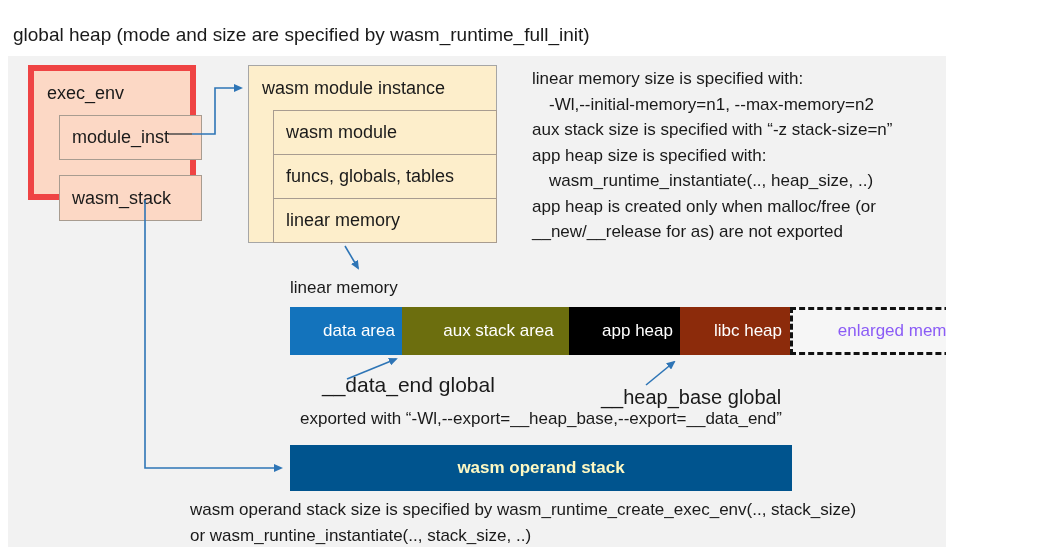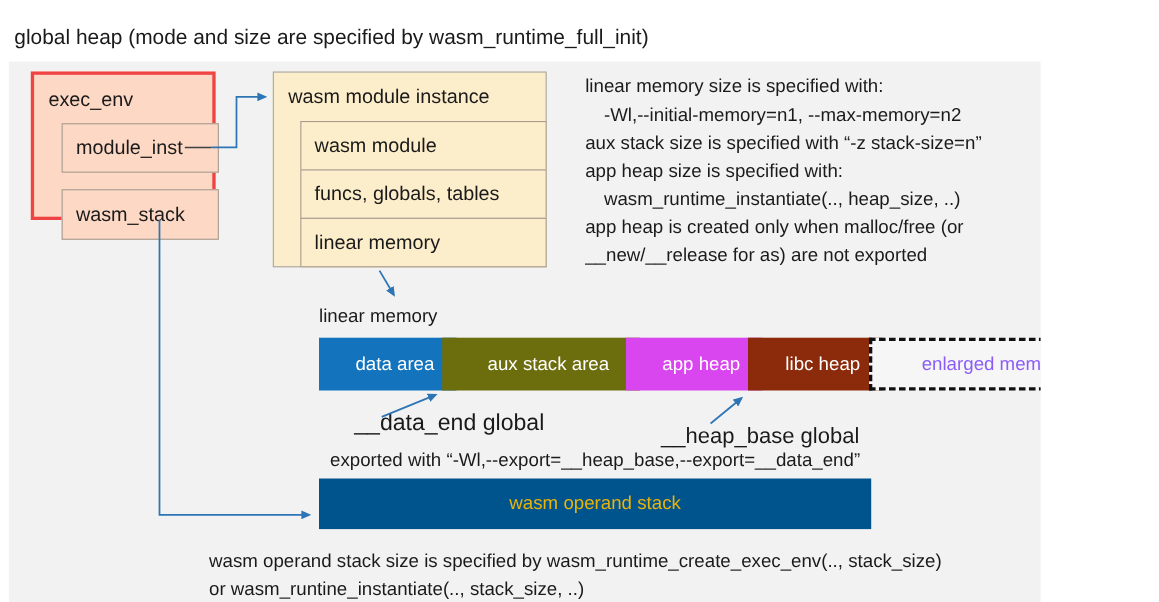"exec_env" #exec-env-box { border: 3px solid #ef4444 -> 6px solid #ef4444 }
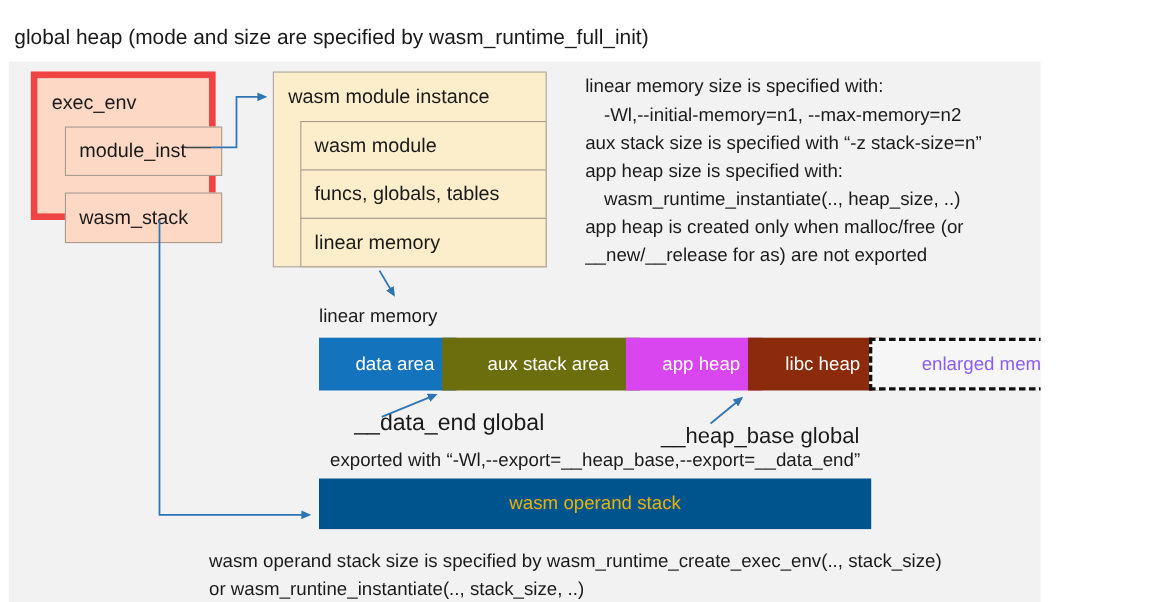"app heap" div.seg { background-color: #d946ef -> #000000 }
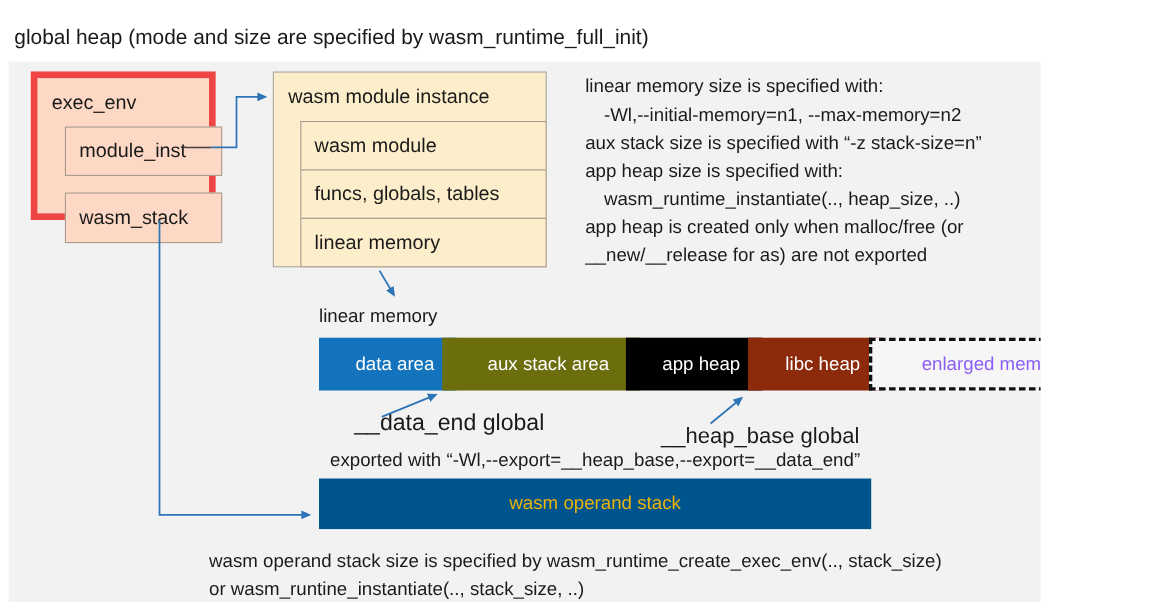"wasm operand stack" #operand-stack-bar { color: #eab308 -> #fef9c3; font-weight: none -> bold; top: 415px -> 425px }
